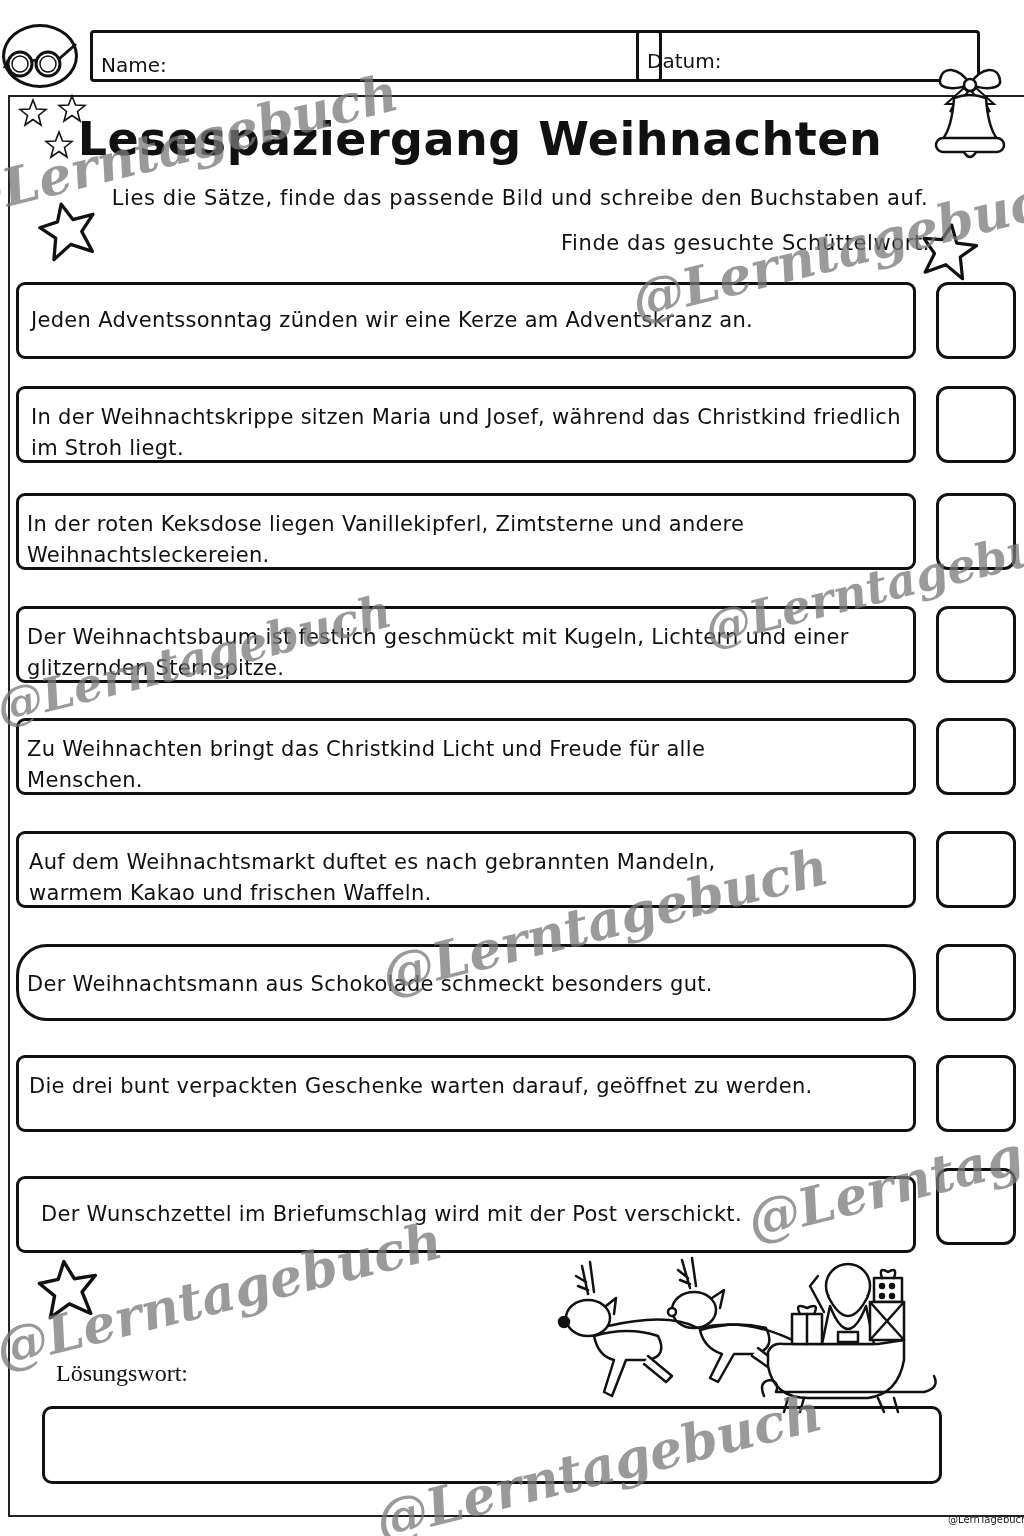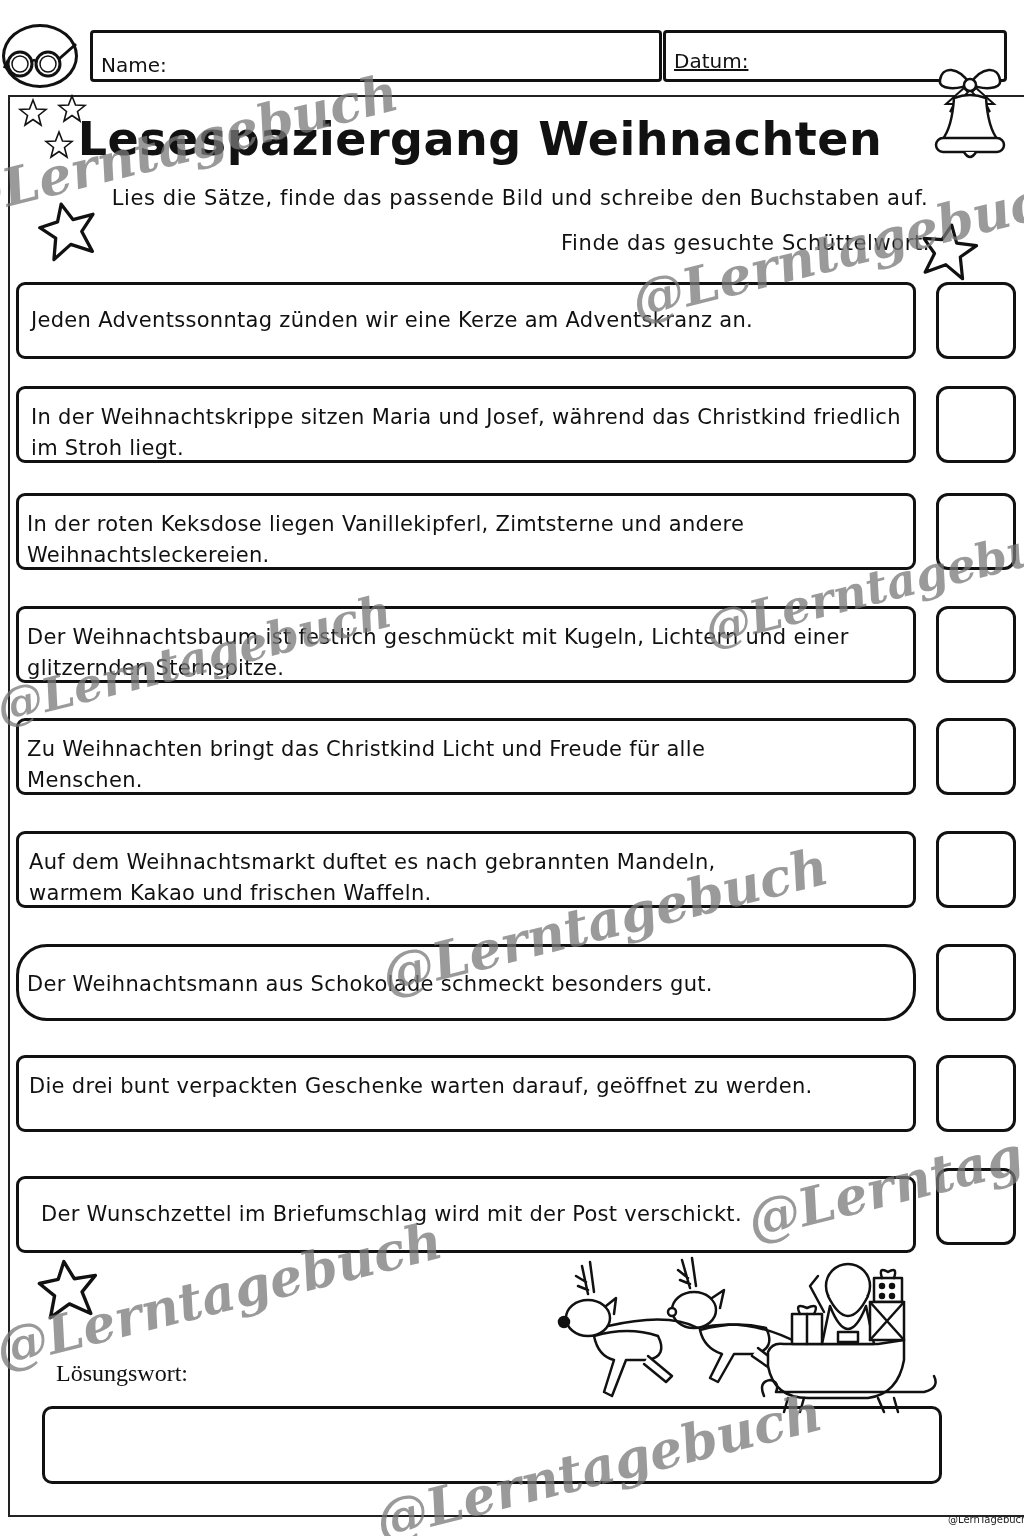"Datum:" .date-box { left: 663px -> 636px; text-decoration: underline -> none }
